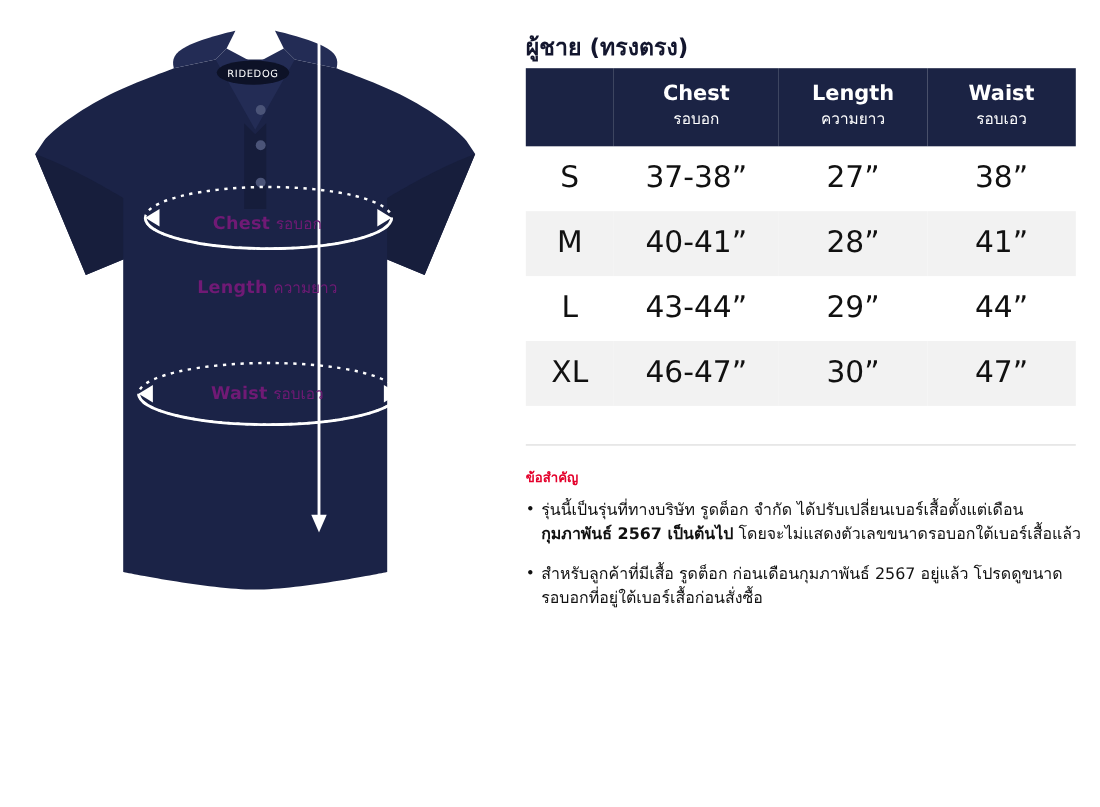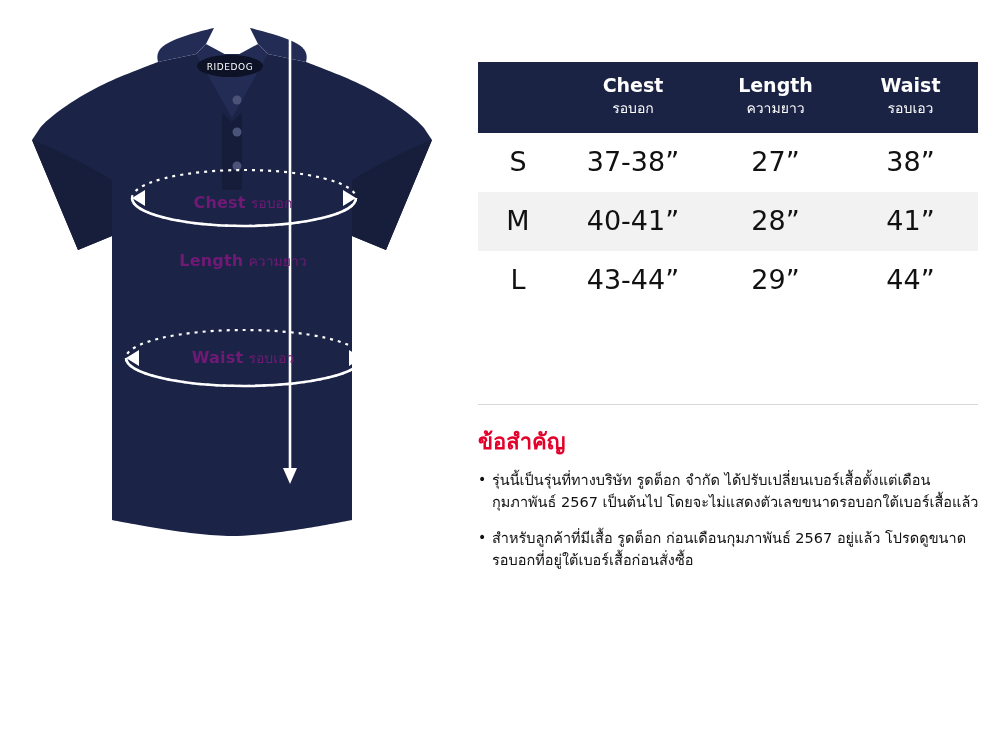"ผู้ชาย (ทรงตรง)" div.sect-title { html: none -> <div>ผู้ชาย (ทรงตรง)</div> }
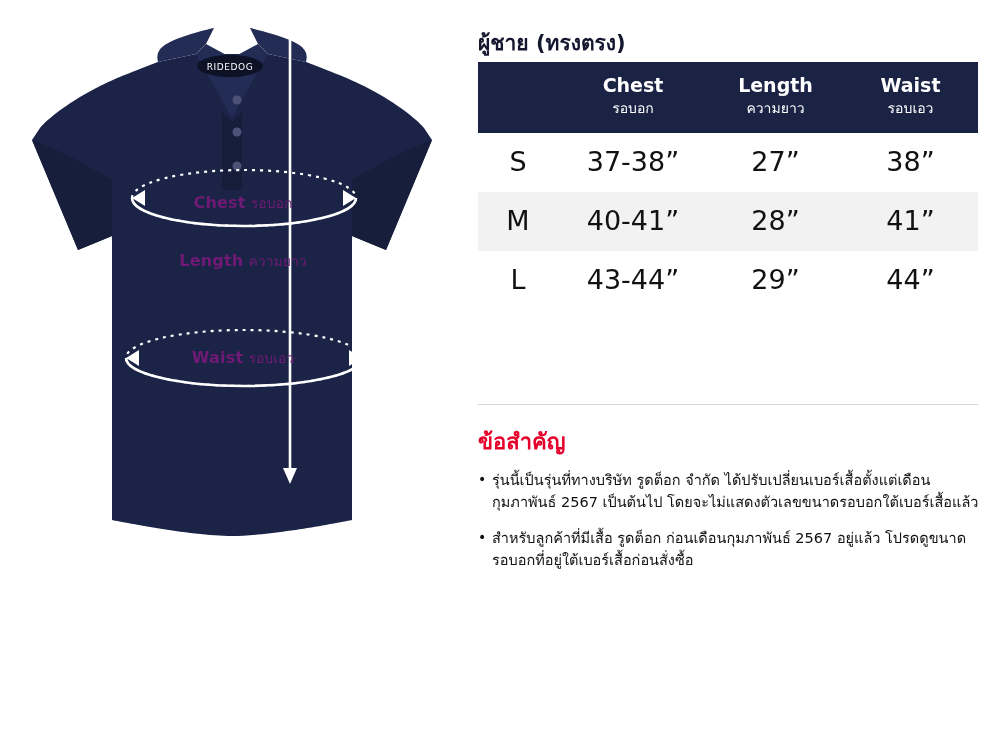"XL" tr.alt { html: none -> <tr> <td>XL</td> <td>46-47”</td> <td>30”</td> <td>47”</td> </tr> }
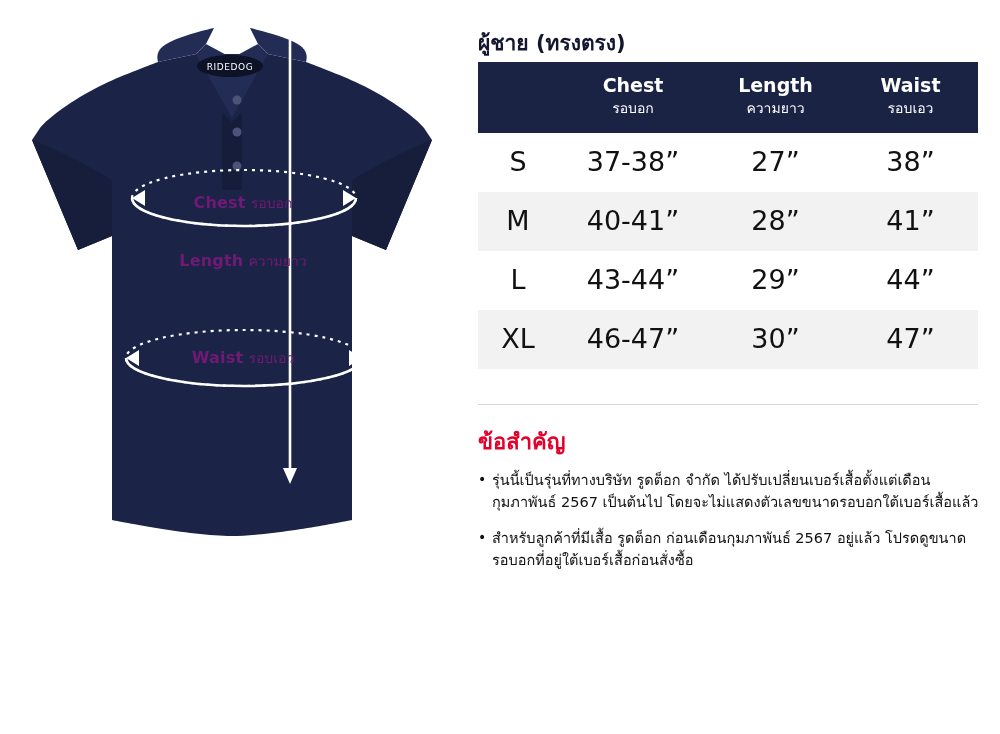"ข้อสำคัญ" .notes-title { font-size: 22px -> 12px }
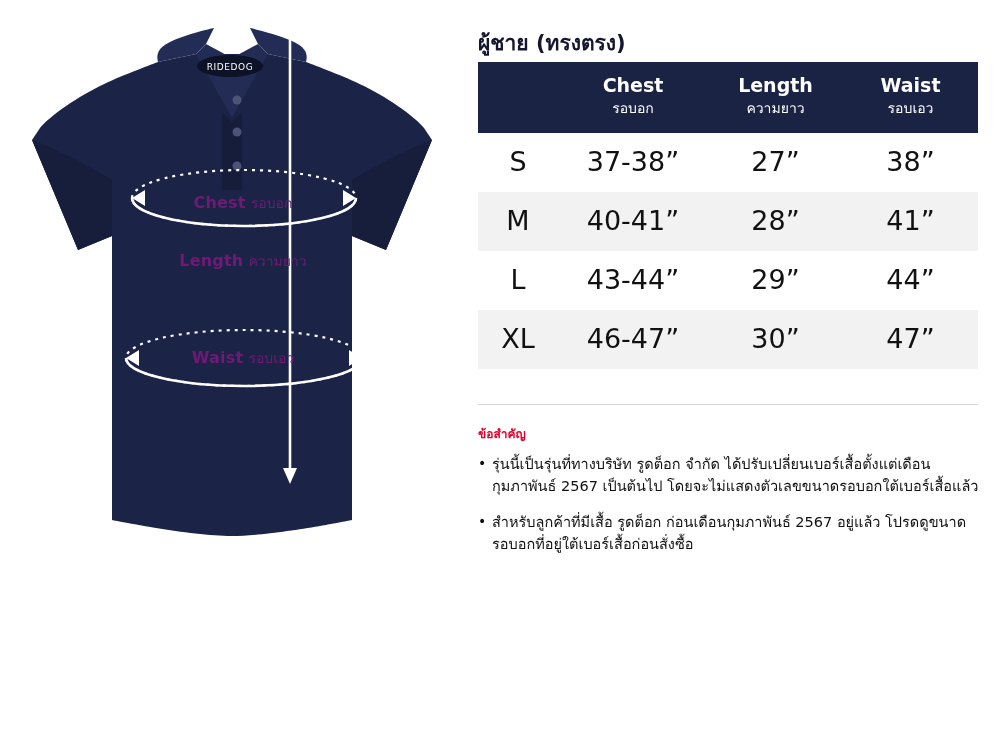"กุมภาพันธ์ 2567 เป็นต้นไป" .bold { font-weight: normal -> bold }
